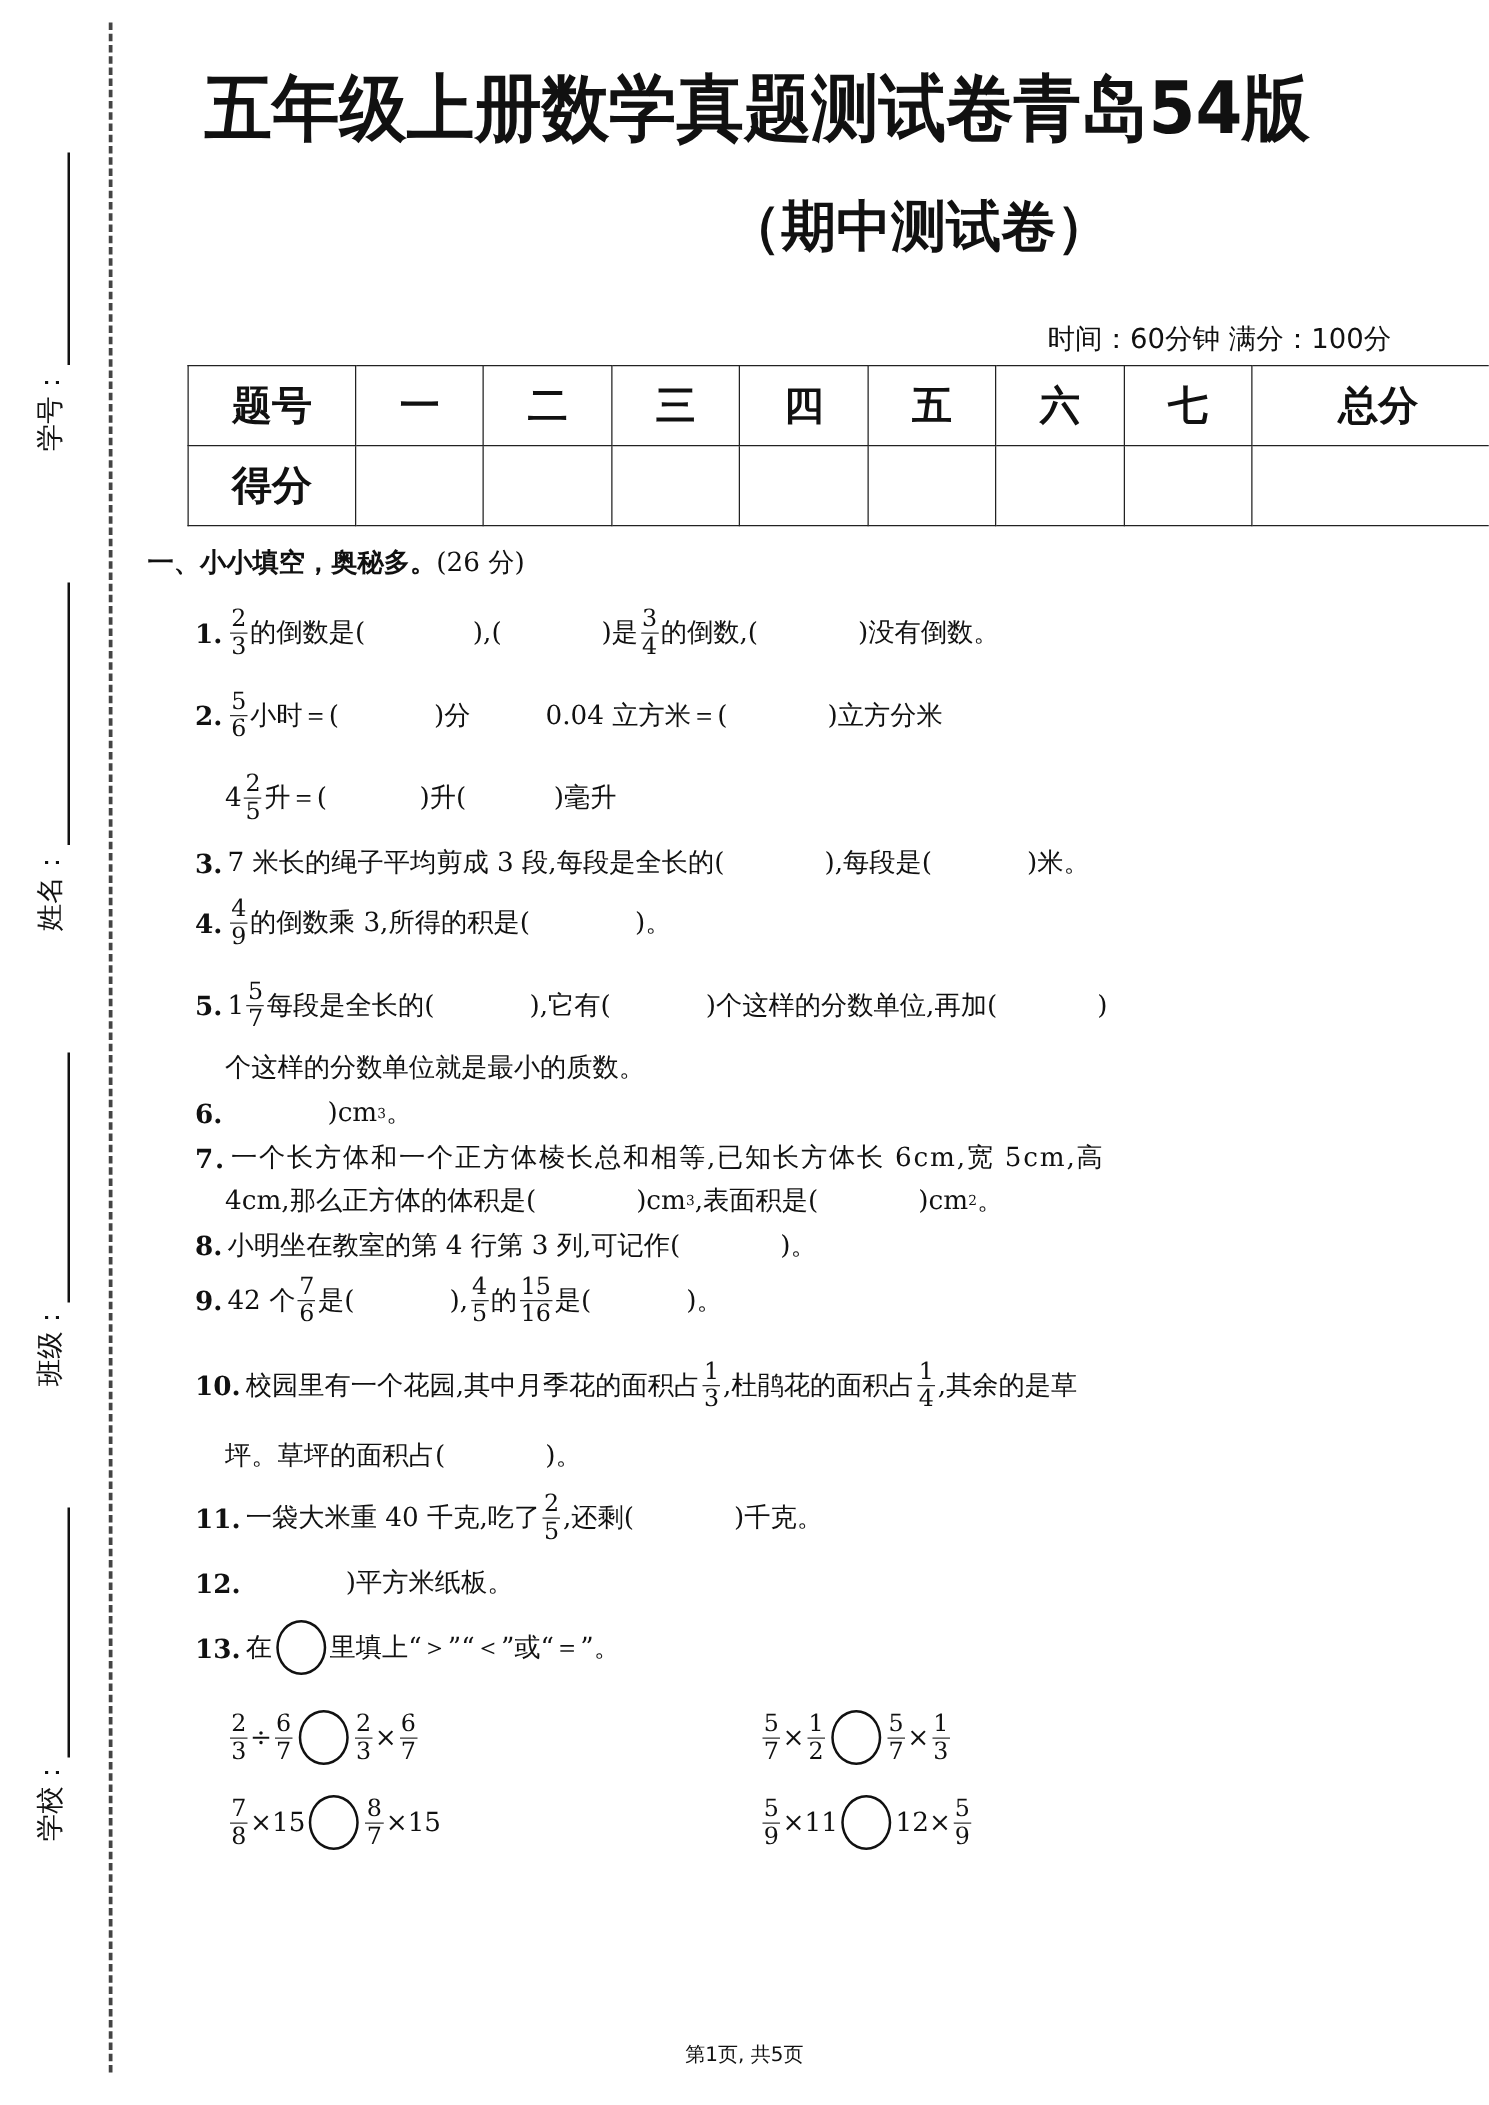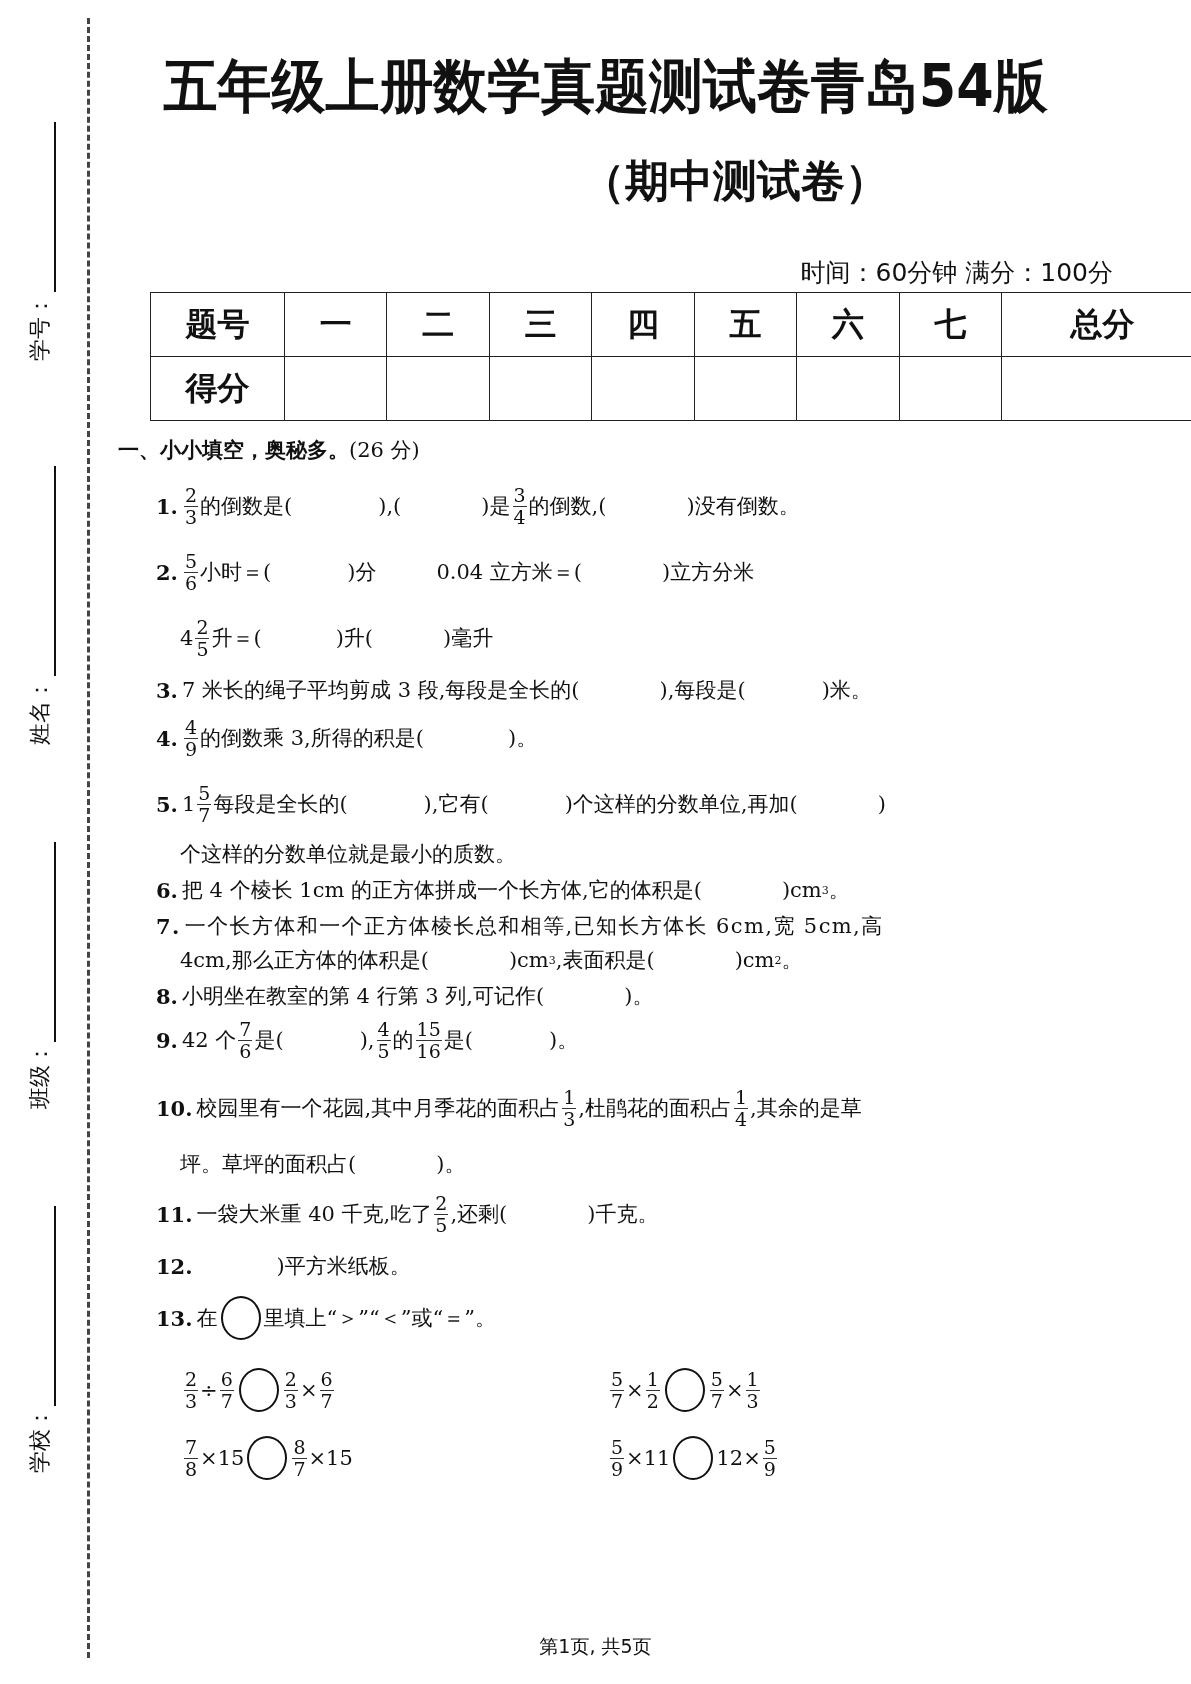"时间：60分钟 满分：100分" .meta { font-size: 25px -> 22px }
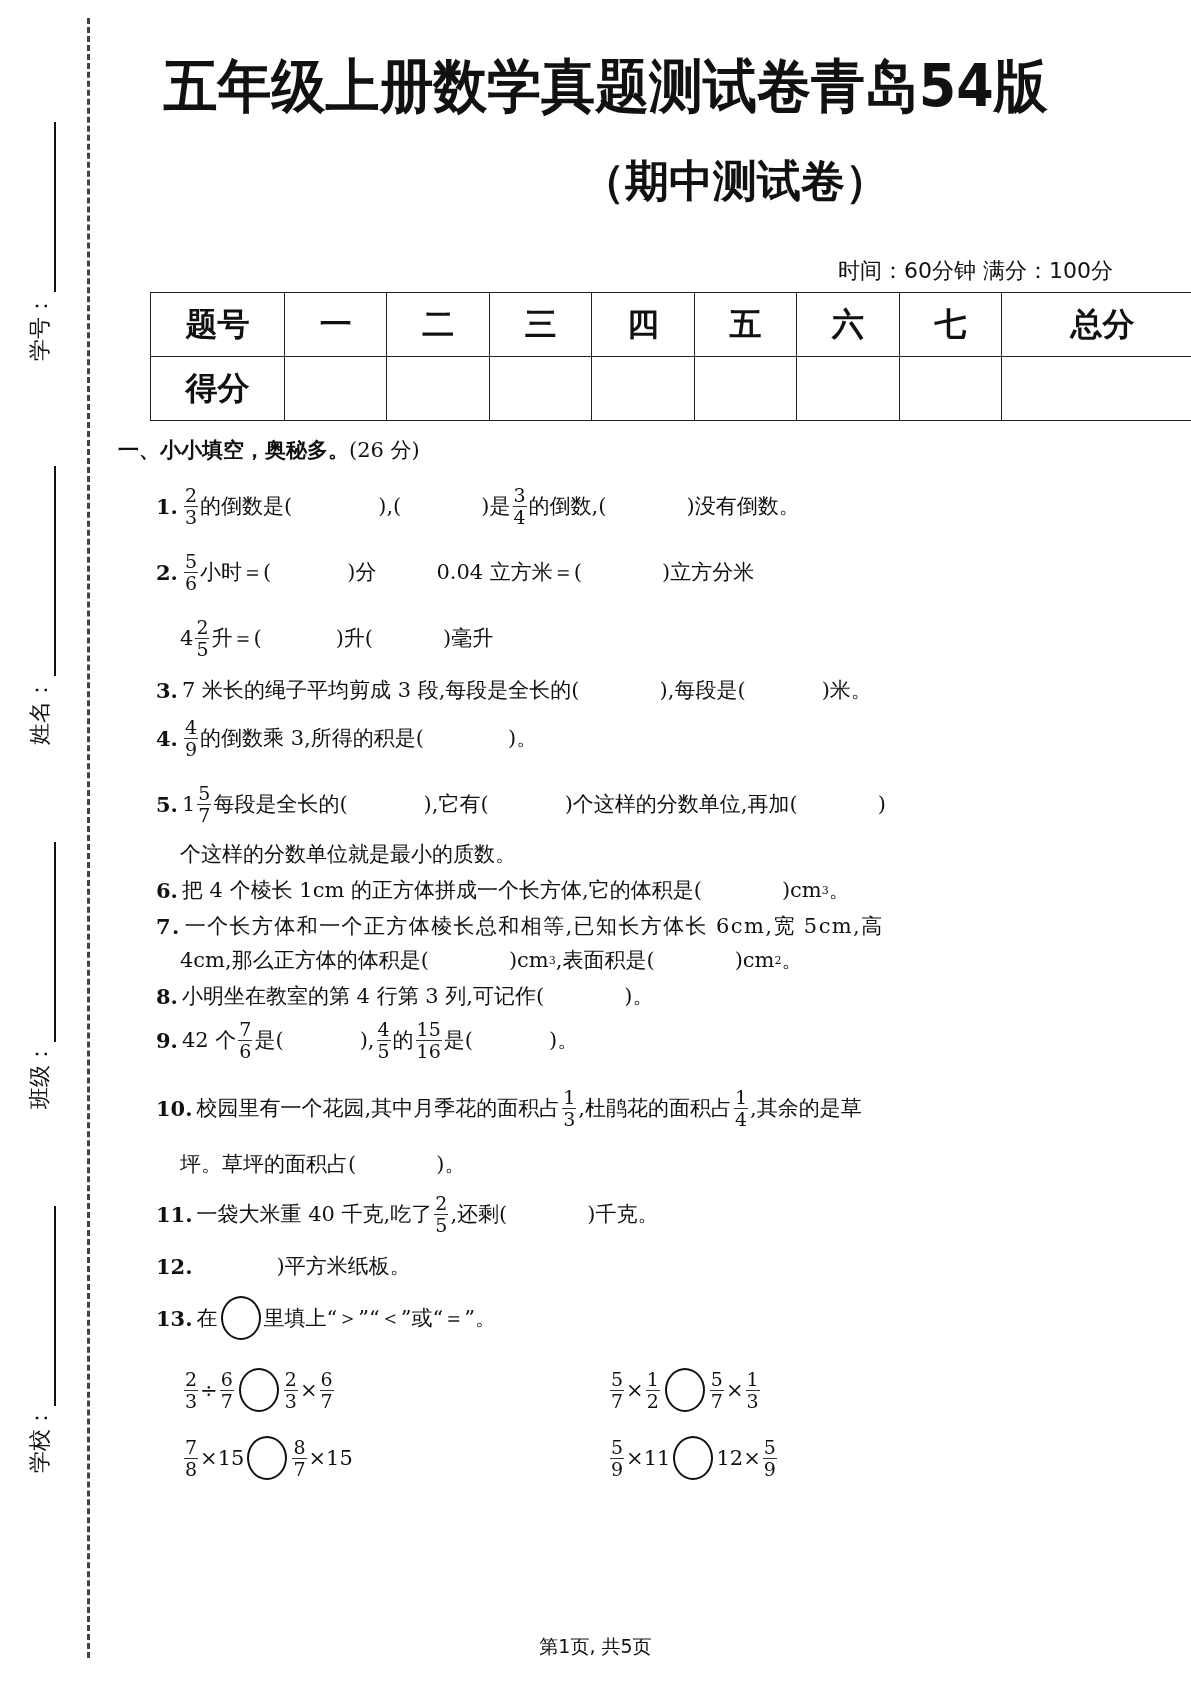"把 4 个棱长 1cm 的正方体拼成一个长方体,它的体积是(" span { html: <span>把 4 个棱长 1cm 的正方体拼成一个长方体,它的体积是(</span> -> none }
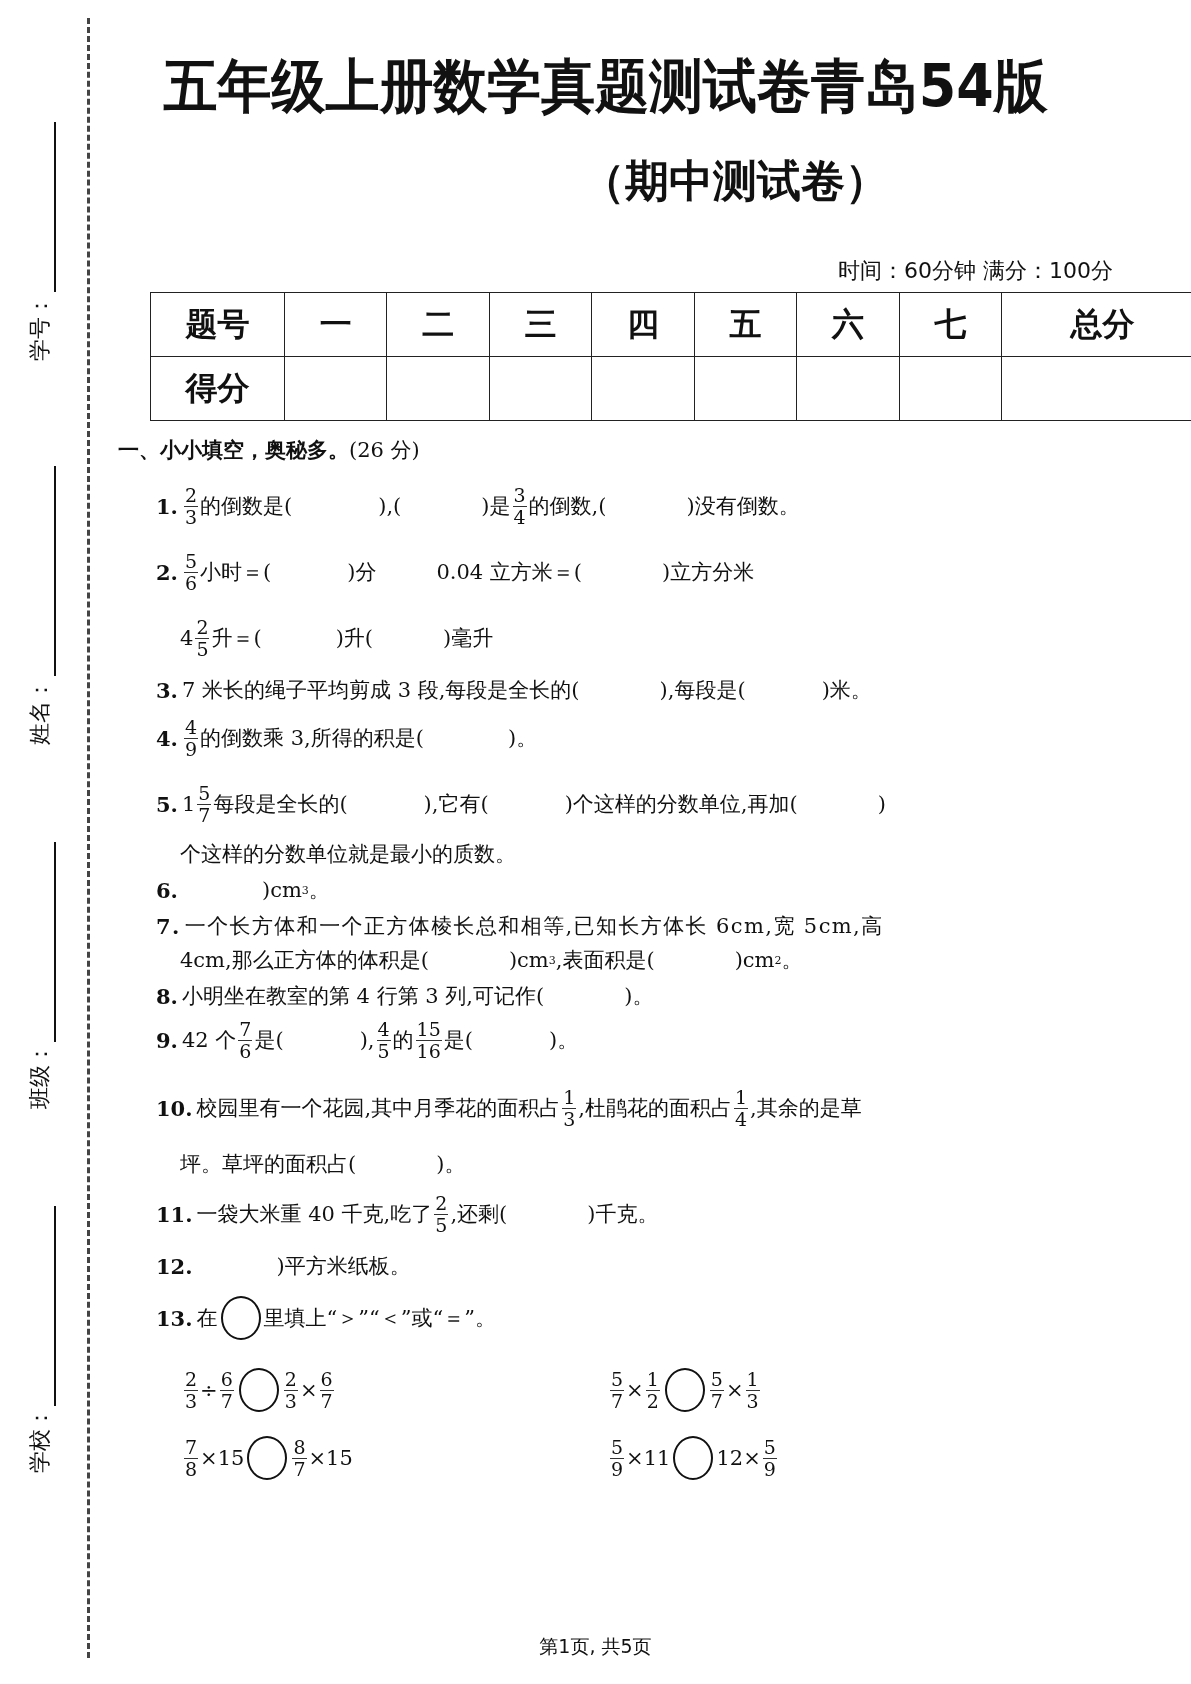"第1页, 共5页" .footer { font-size: 19px -> 16px }
